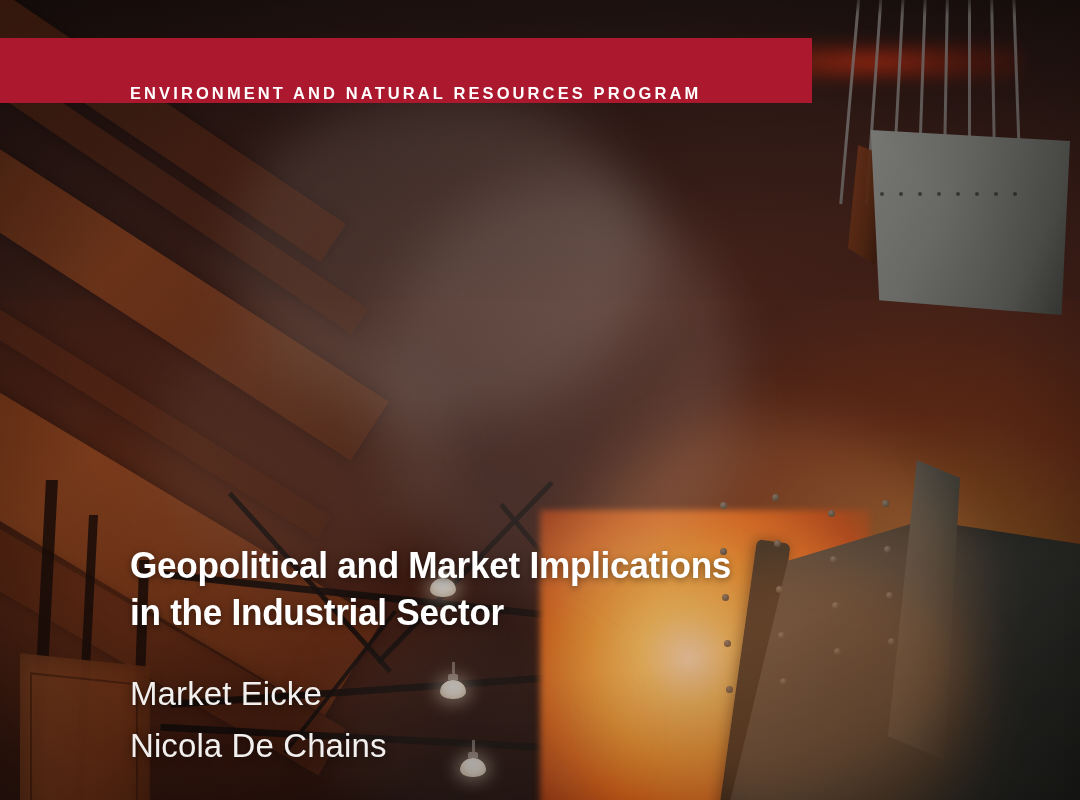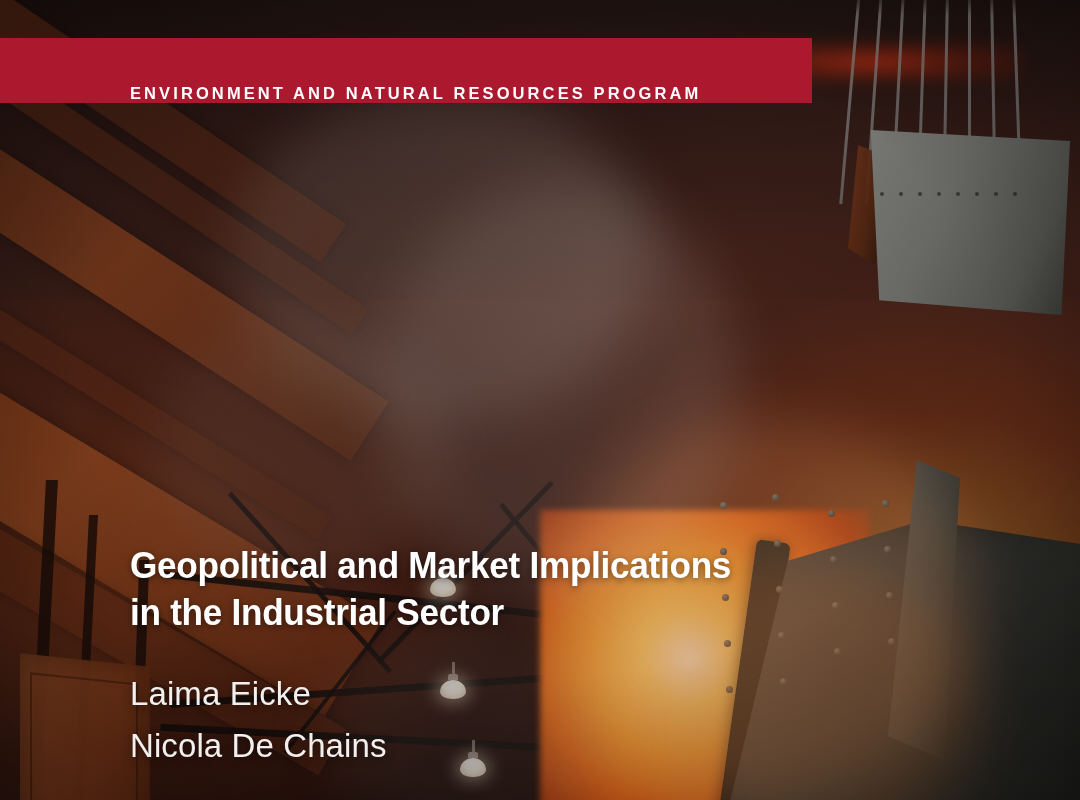"Laima Eicke" div.author-line { text: Laima -> Market }
